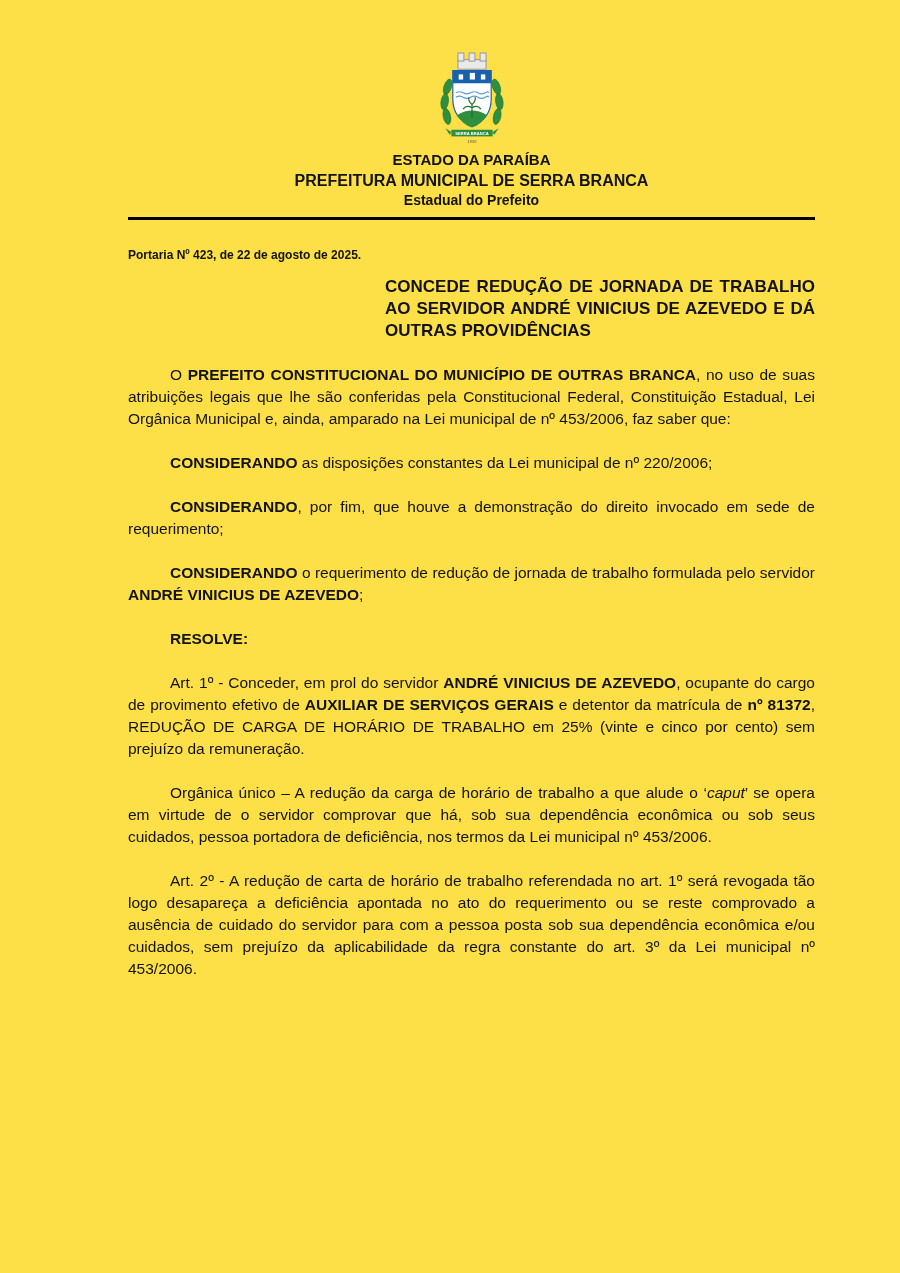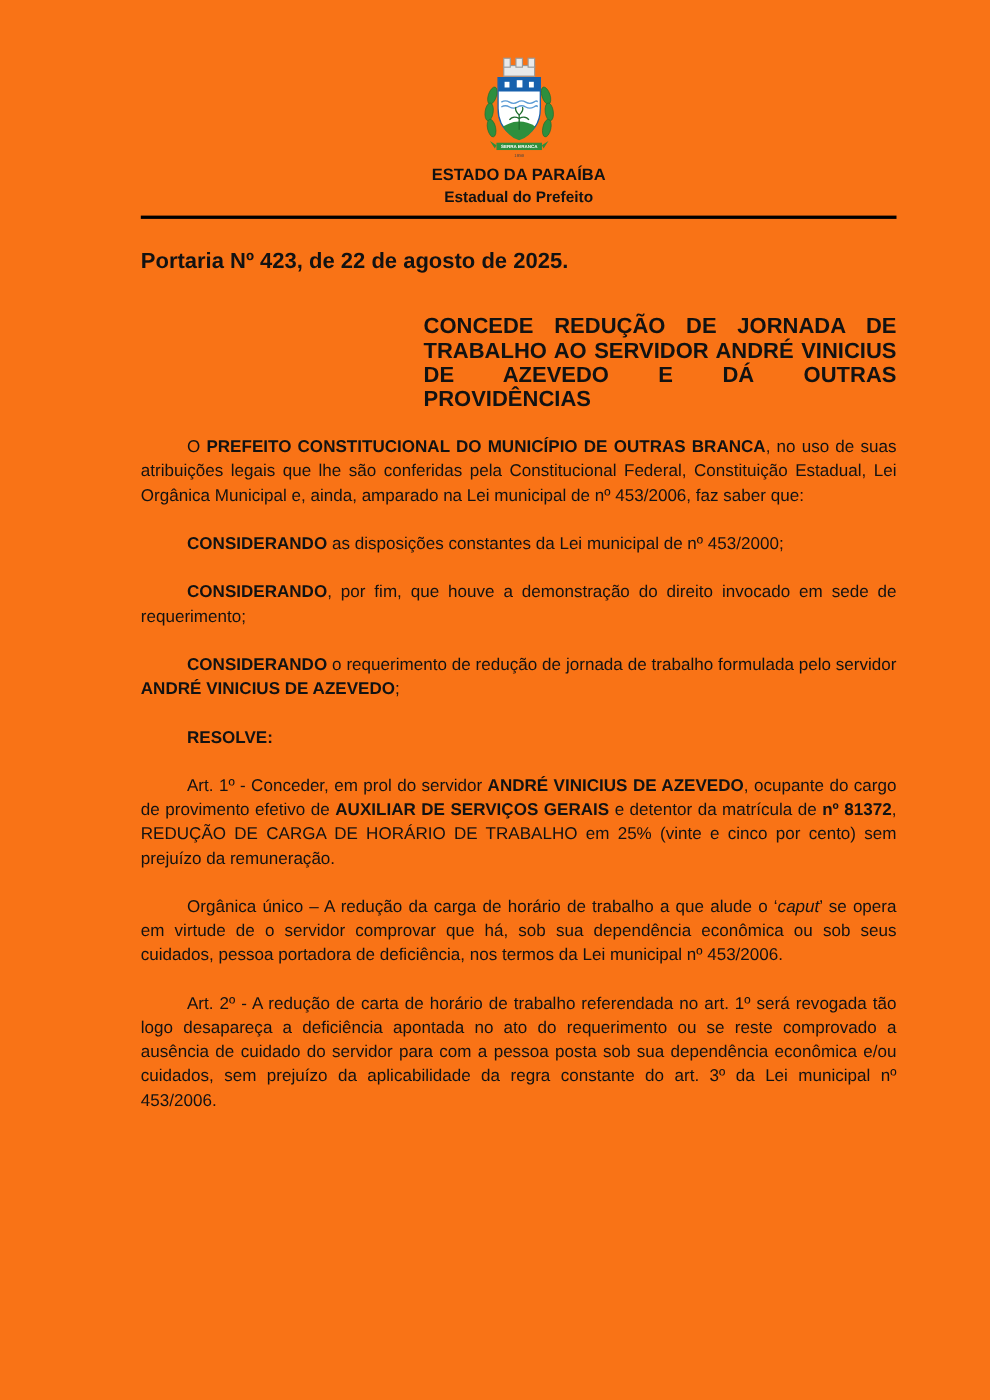"ESTADO DA PARAÍBA" .page { background: #f97316 -> #fde047 }
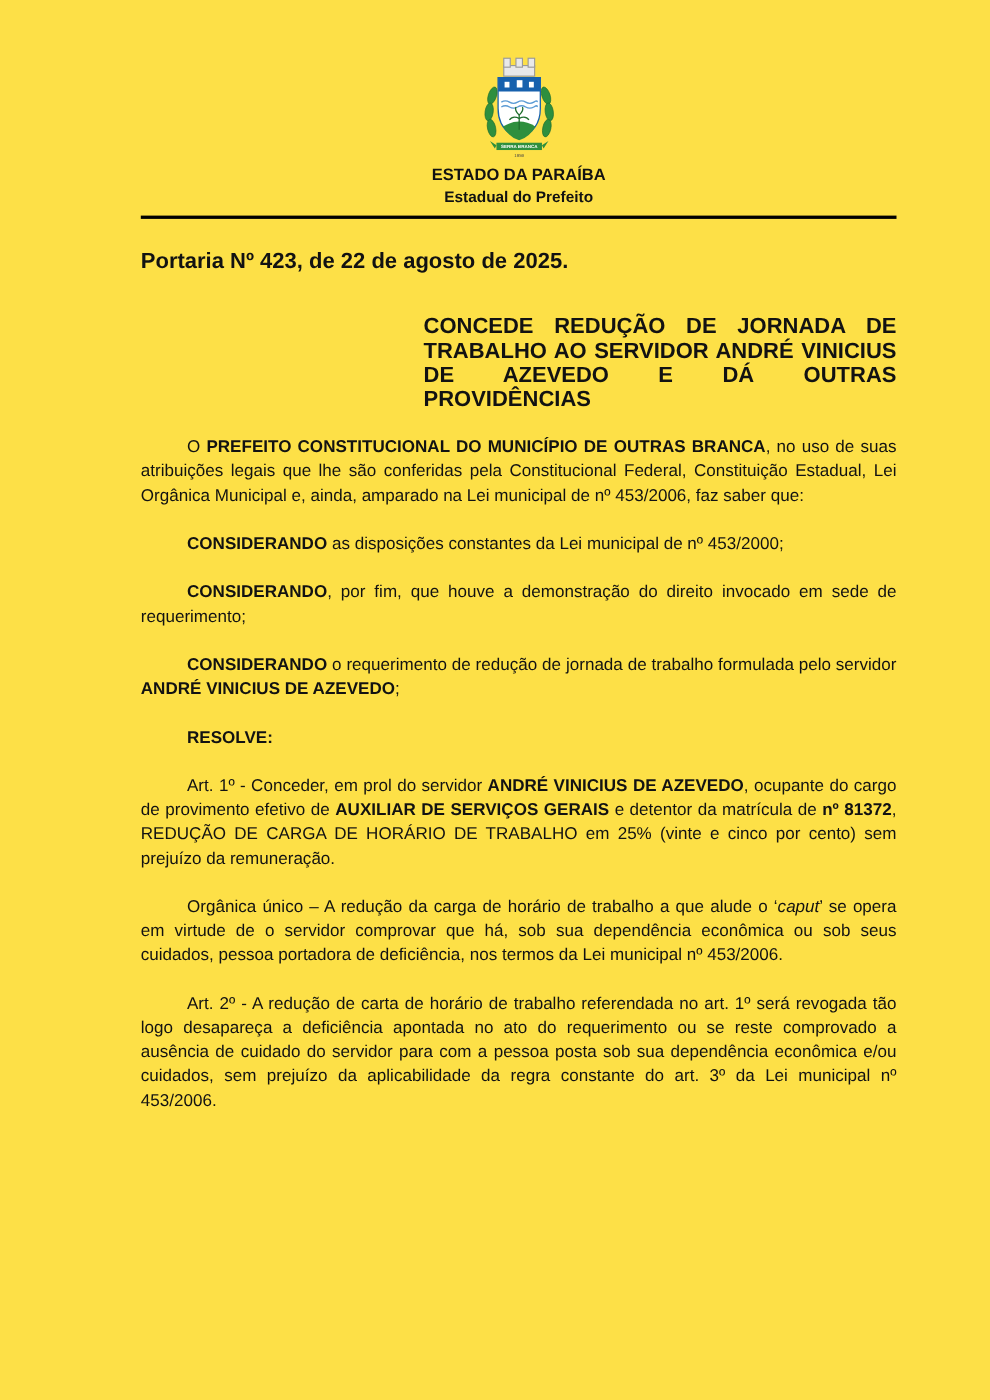"PREFEITURA MUNICIPAL DE SERRA BRANCA" div.hline2 { html: none -> <div>PREFEITURA MUNICIPAL DE SERRA BRANCA</div> }
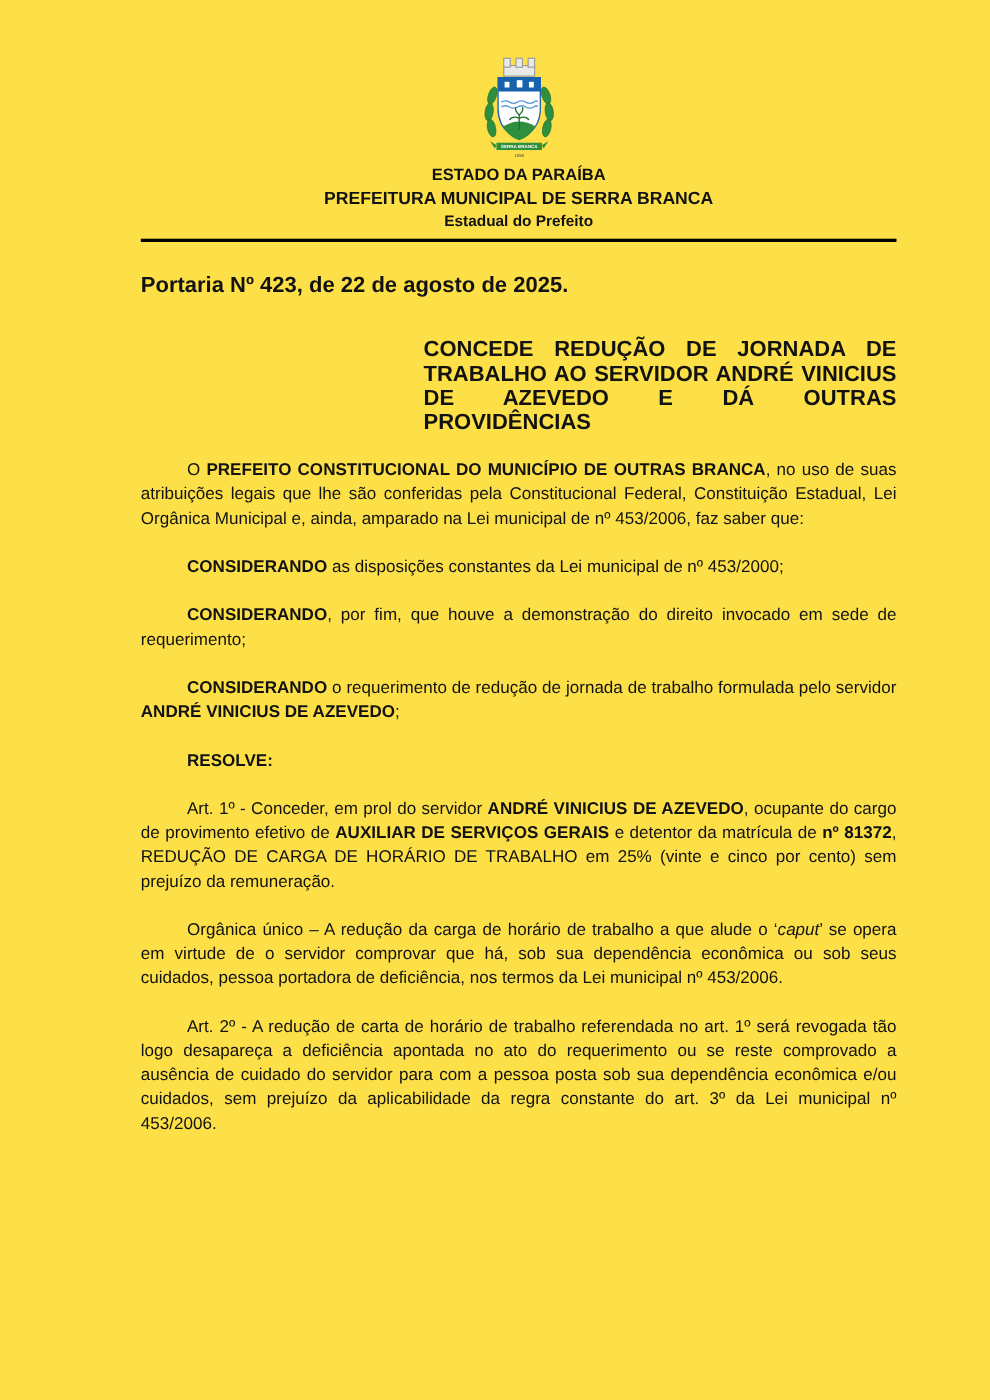"Portaria Nº 423, de 22" .doc-title { font-size: 20px -> 12px }
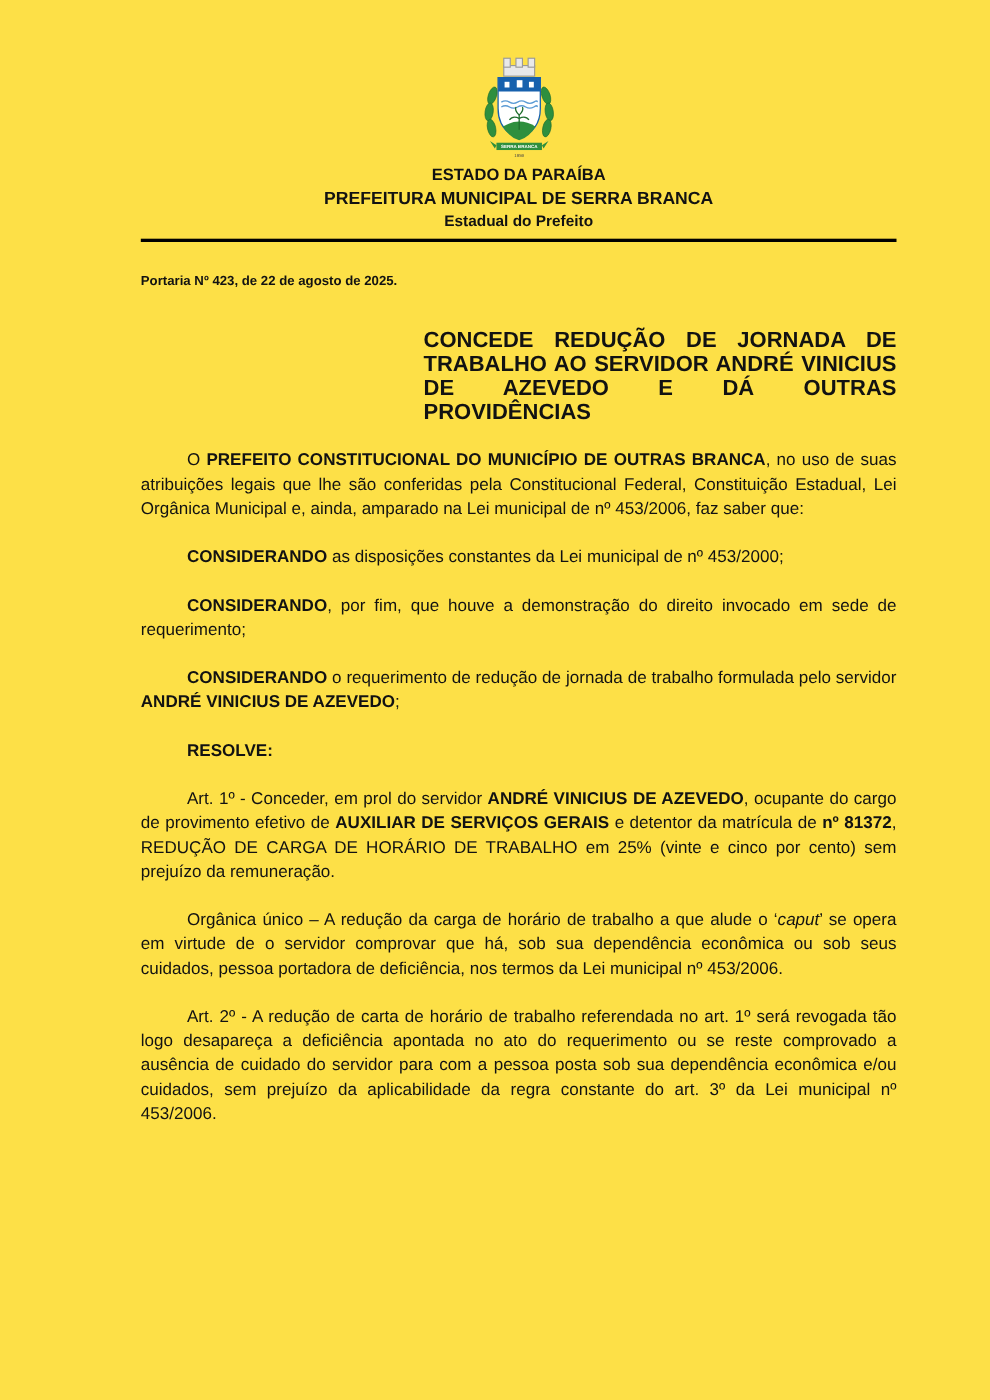"CONCEDE REDUÇÃO DE JORNADA DE" .epigraph { font-size: 20px -> 17px; margin: 36px 0 0 257px -> 14px 0 0 257px }
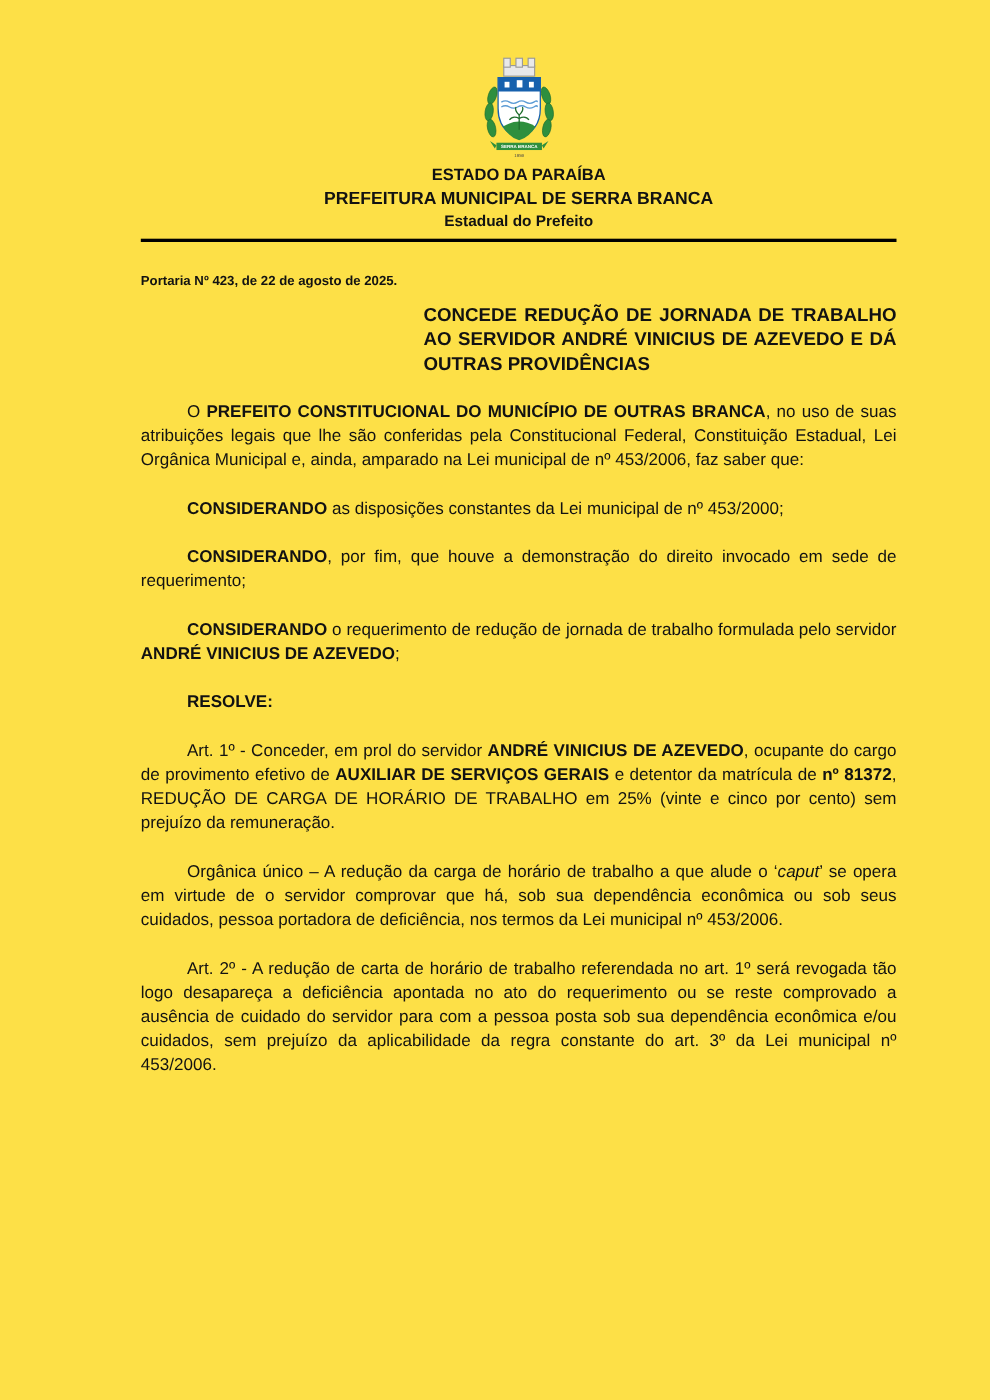"as disposições constantes da Lei" span { text: 453/2000 -> 220/2006 }
